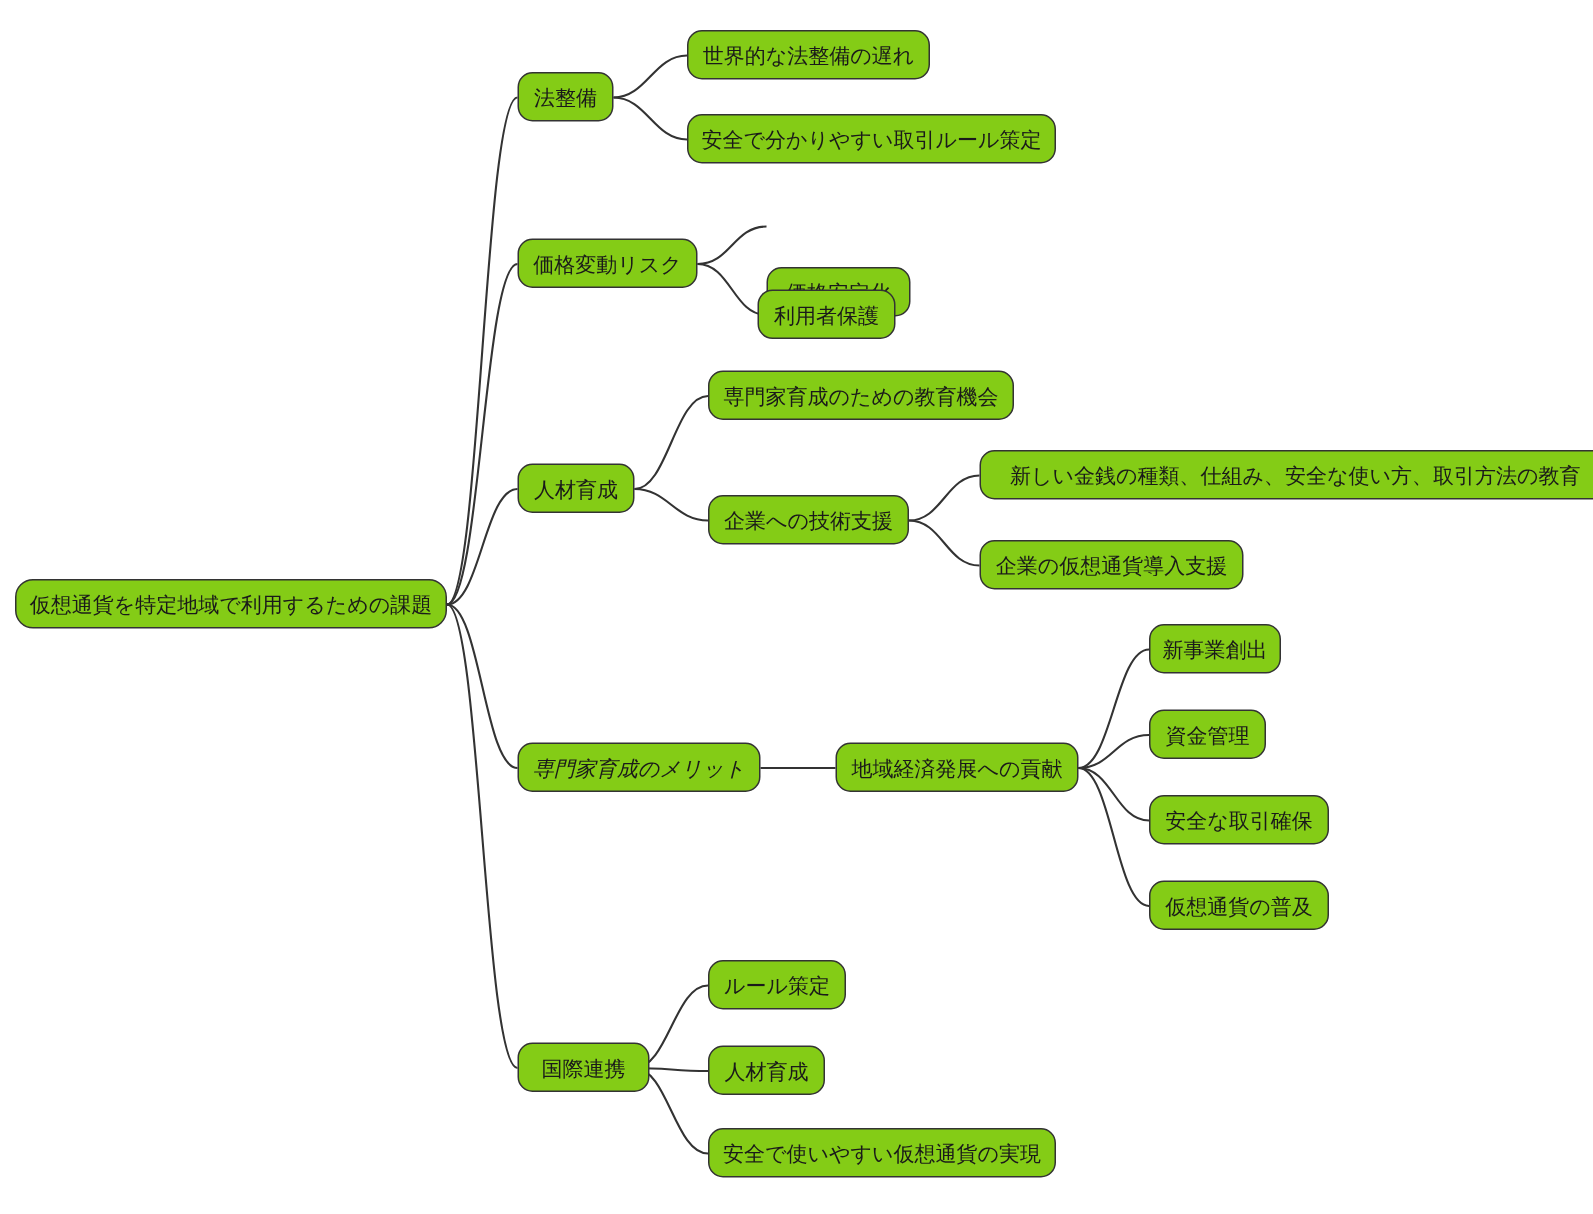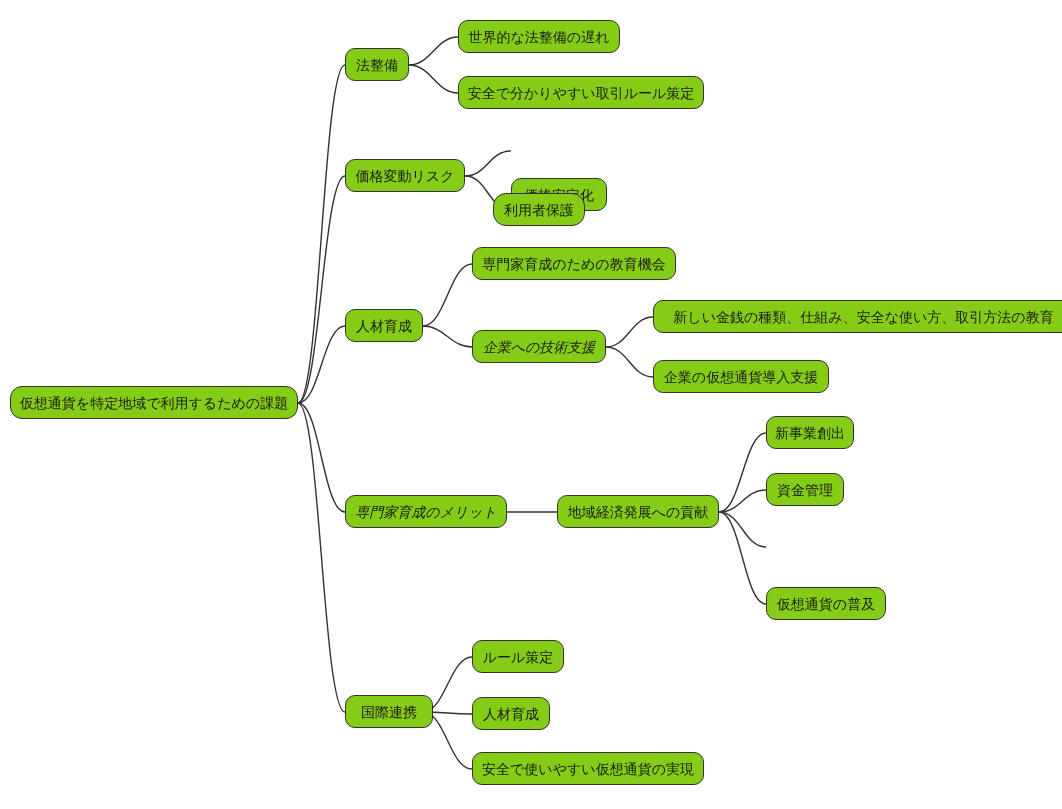"利用者保護" div.node { border-radius: 13px -> none; left: 493px -> 505px }
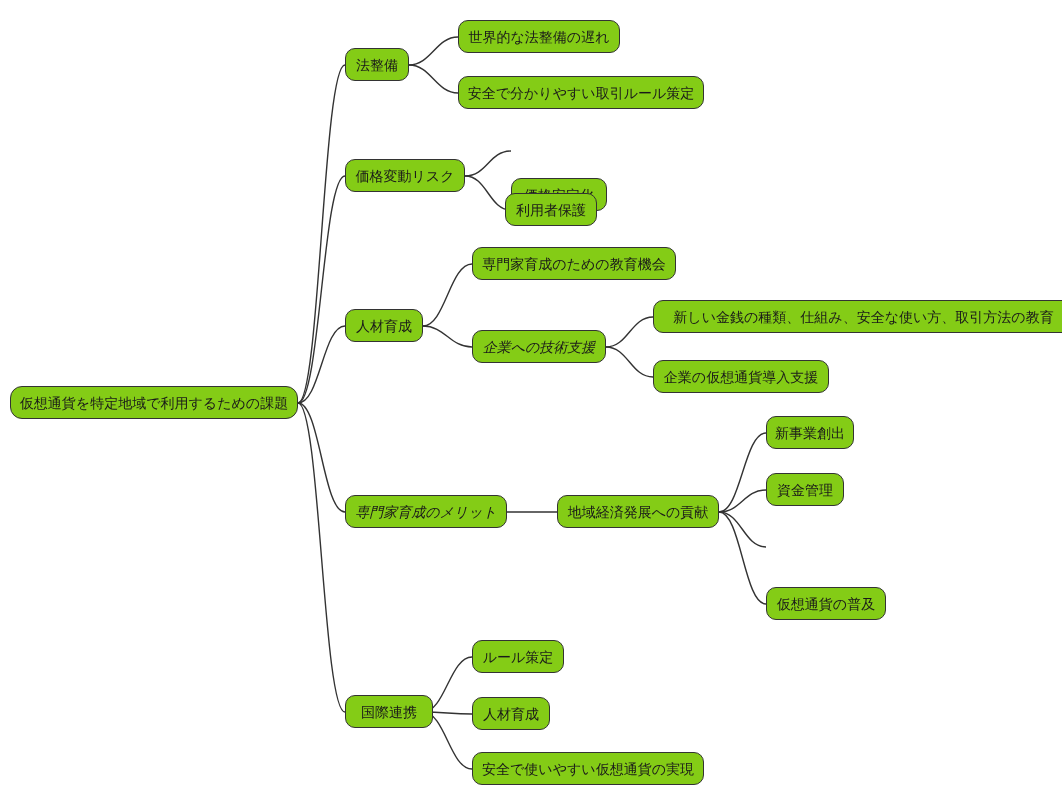"企業への技術支援" div.node { font-style: italic -> none }
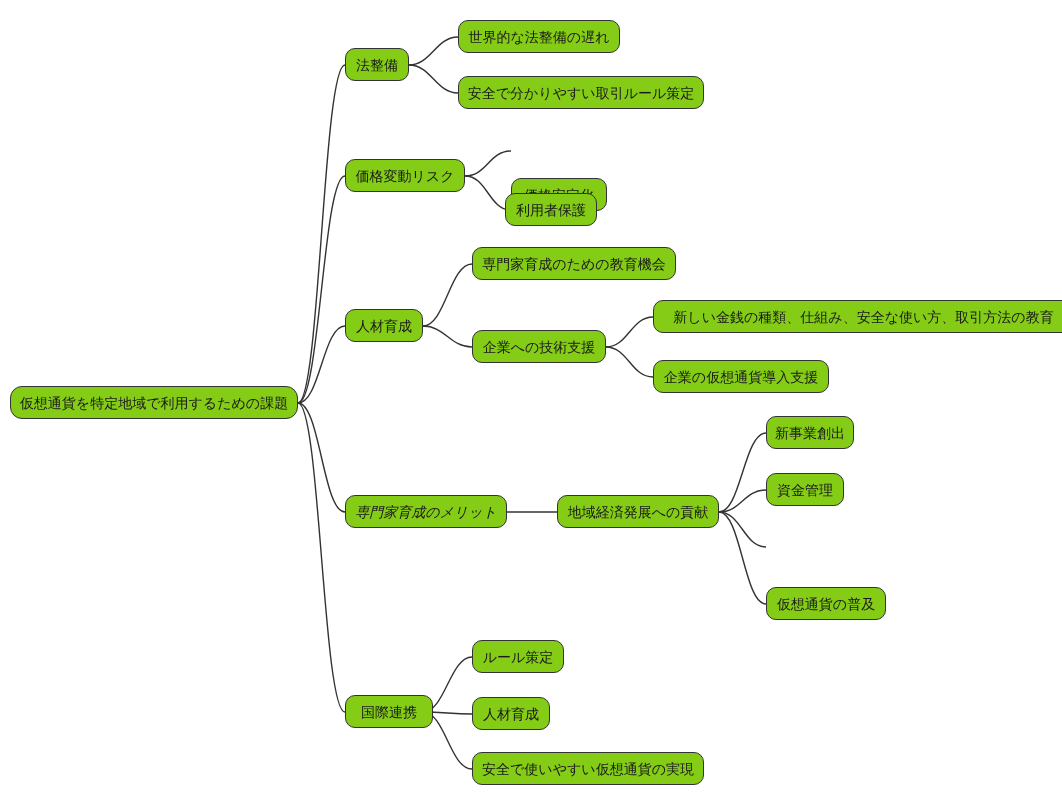"安全な取引確保" div.node { html: none -> <div>安全な取引確保</div> }
